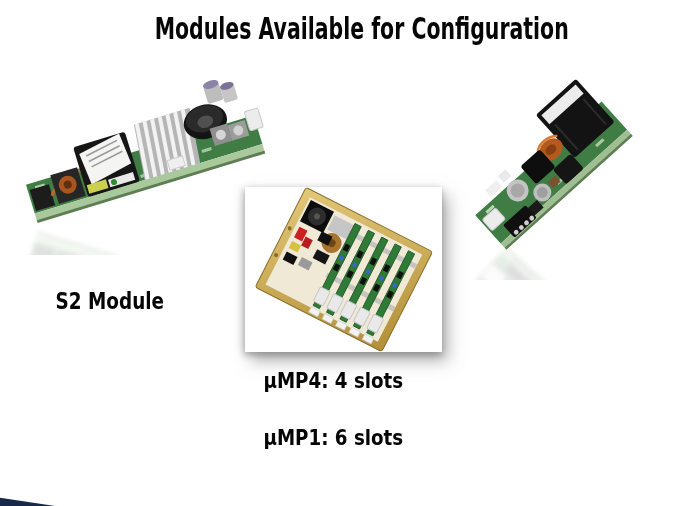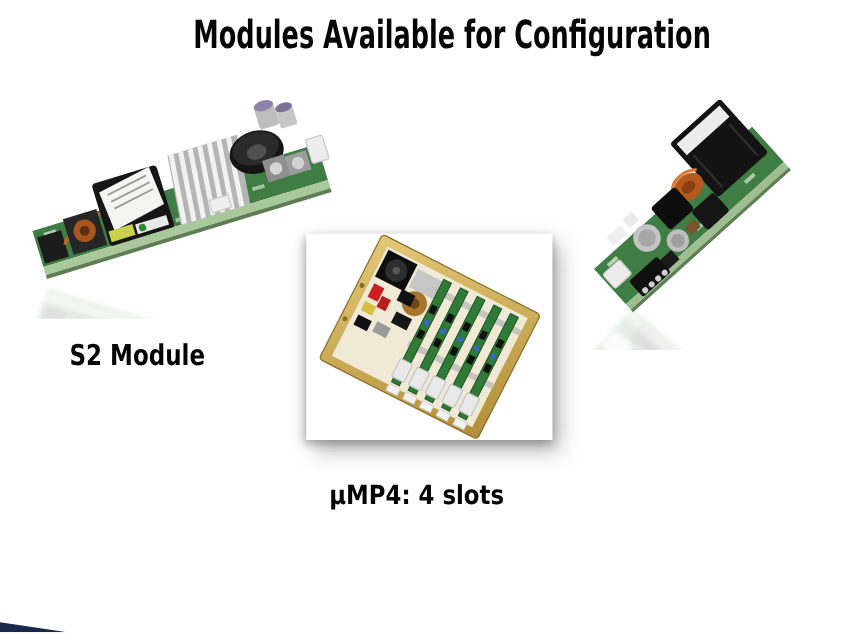"S2 Module" #s2-label { top: 272px -> 288px }
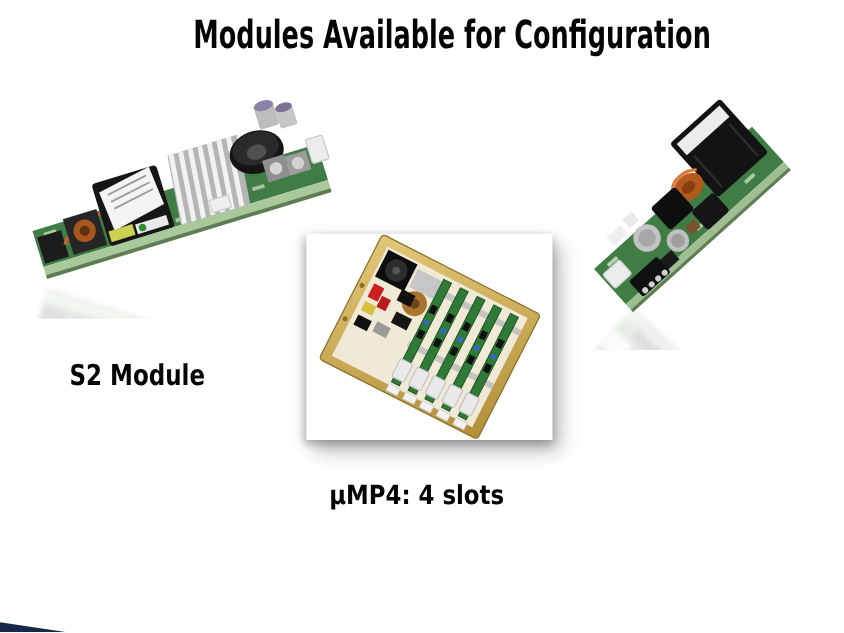"µMP4: 4 slots" #cap1 { top: 384px -> 369px }
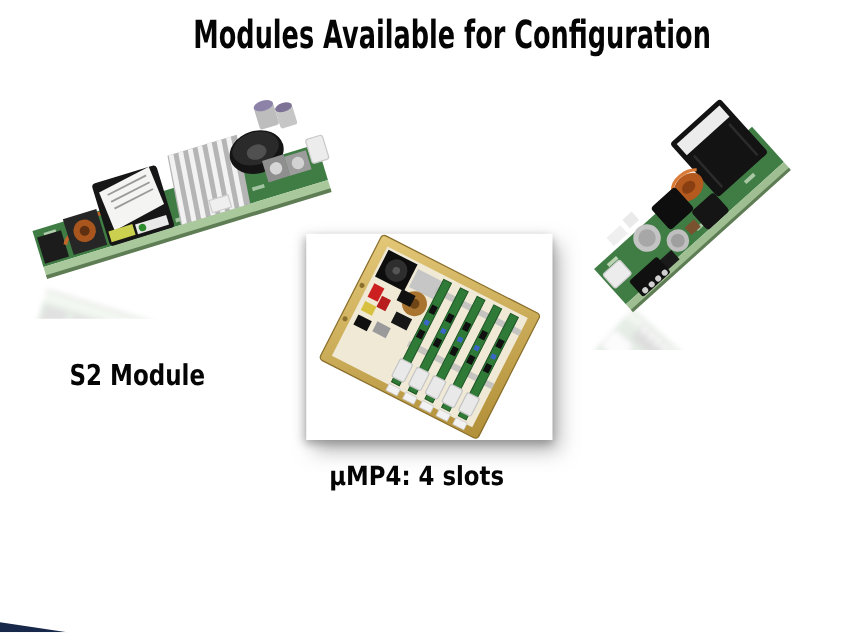"µMP1: 6 slots" div.caption { html: none -> <div> <span>µMP1: 6 slots</span> </div> }
